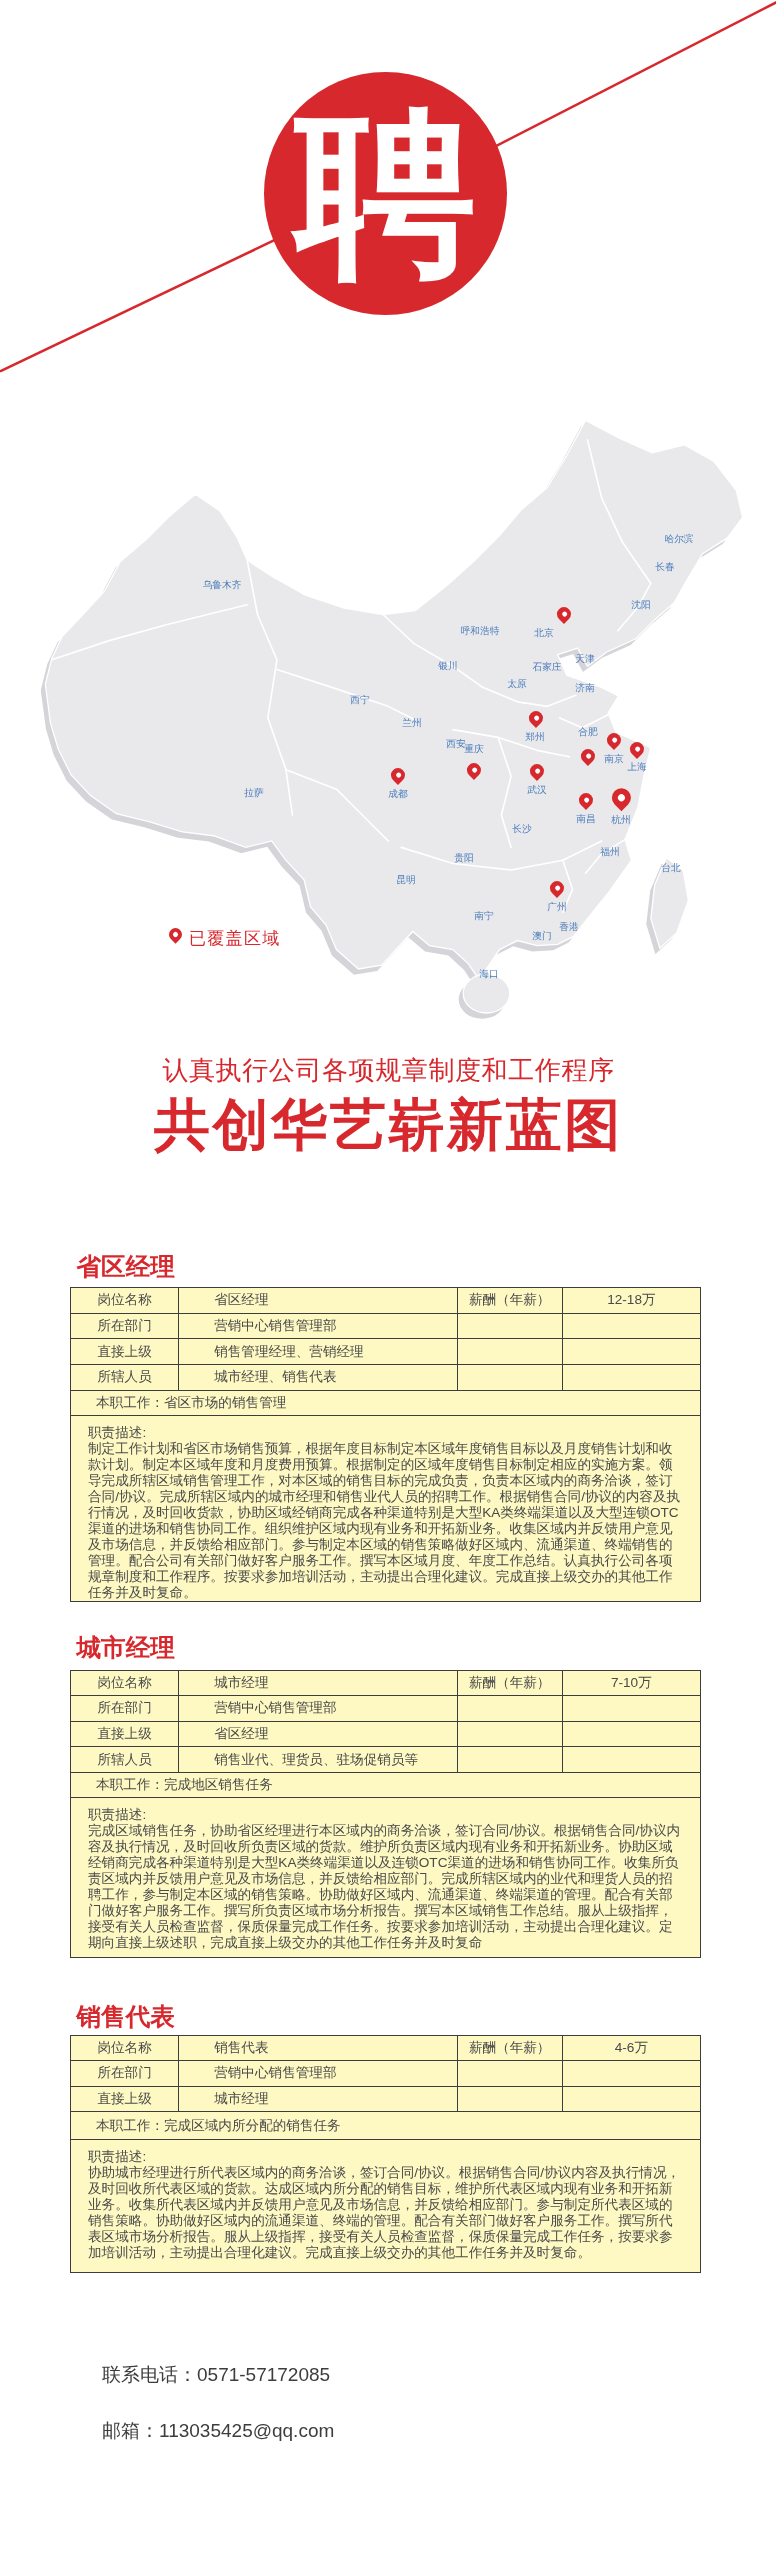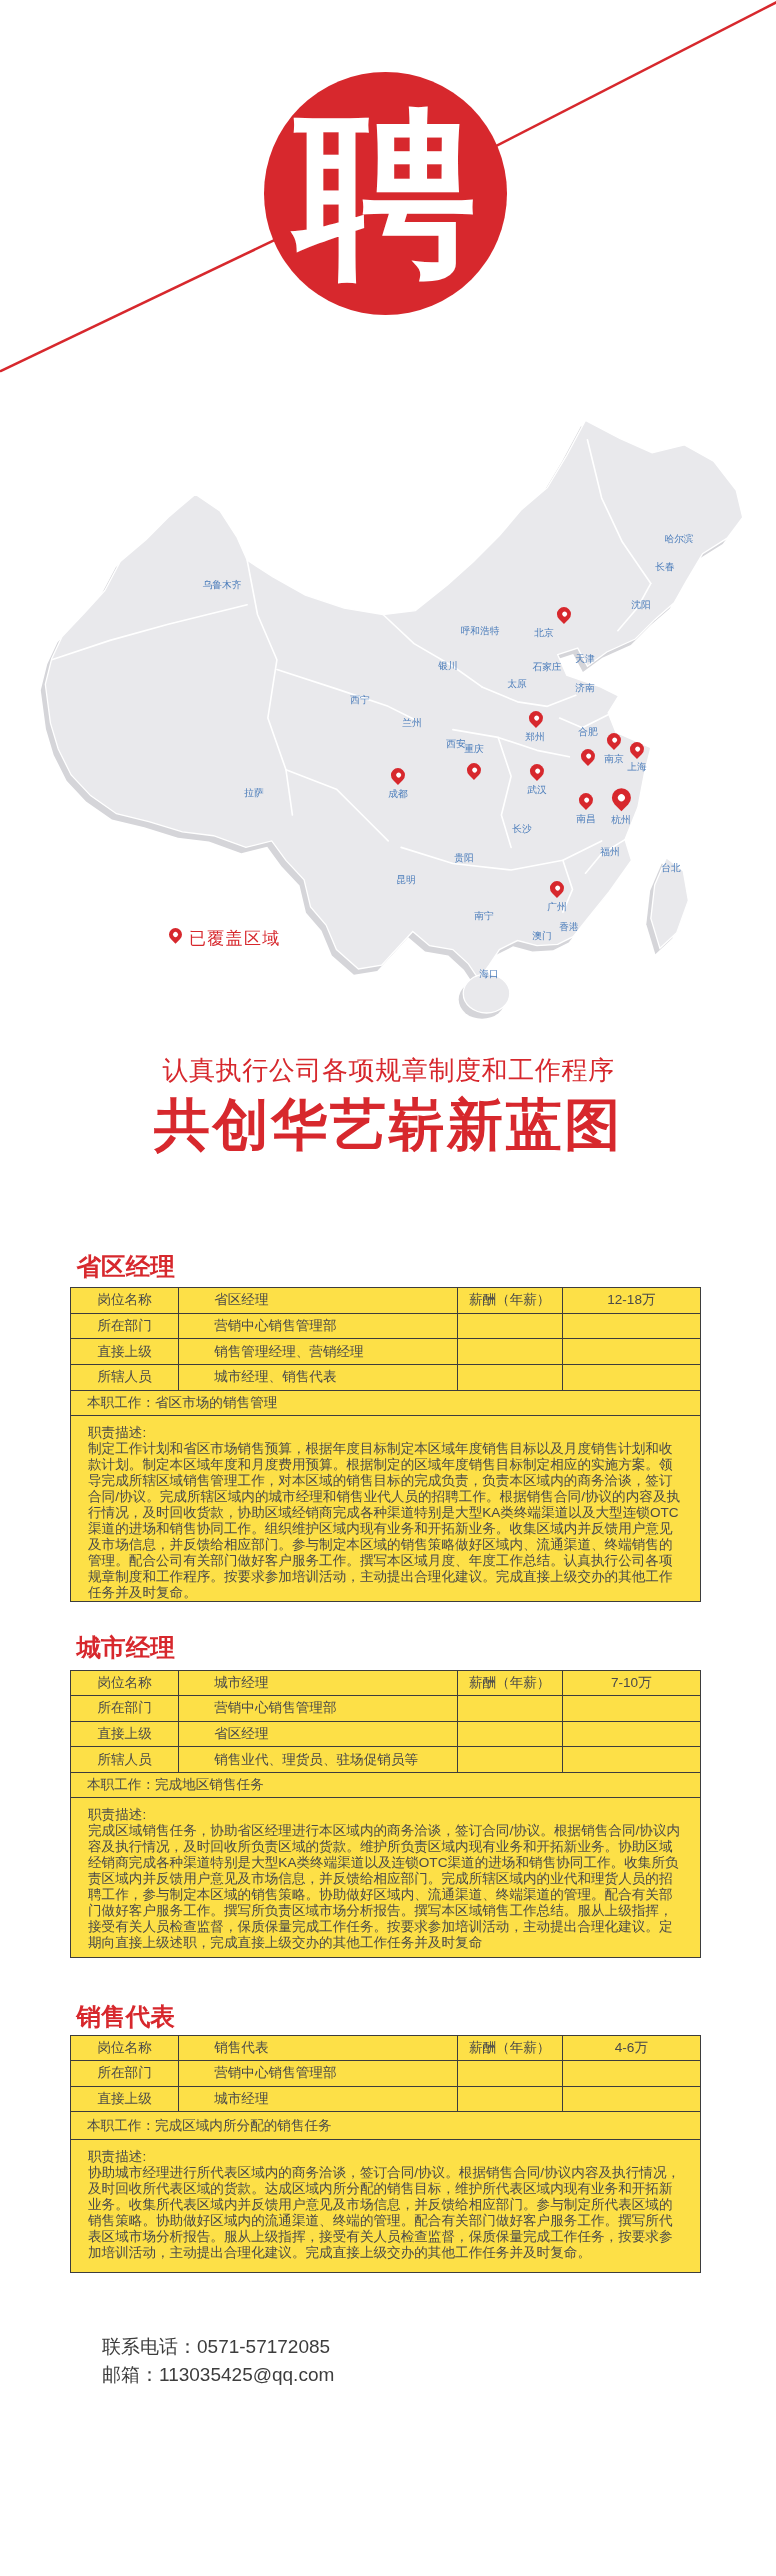"岗位名称" table.jt { background: #fde047 -> #fef9c3 }
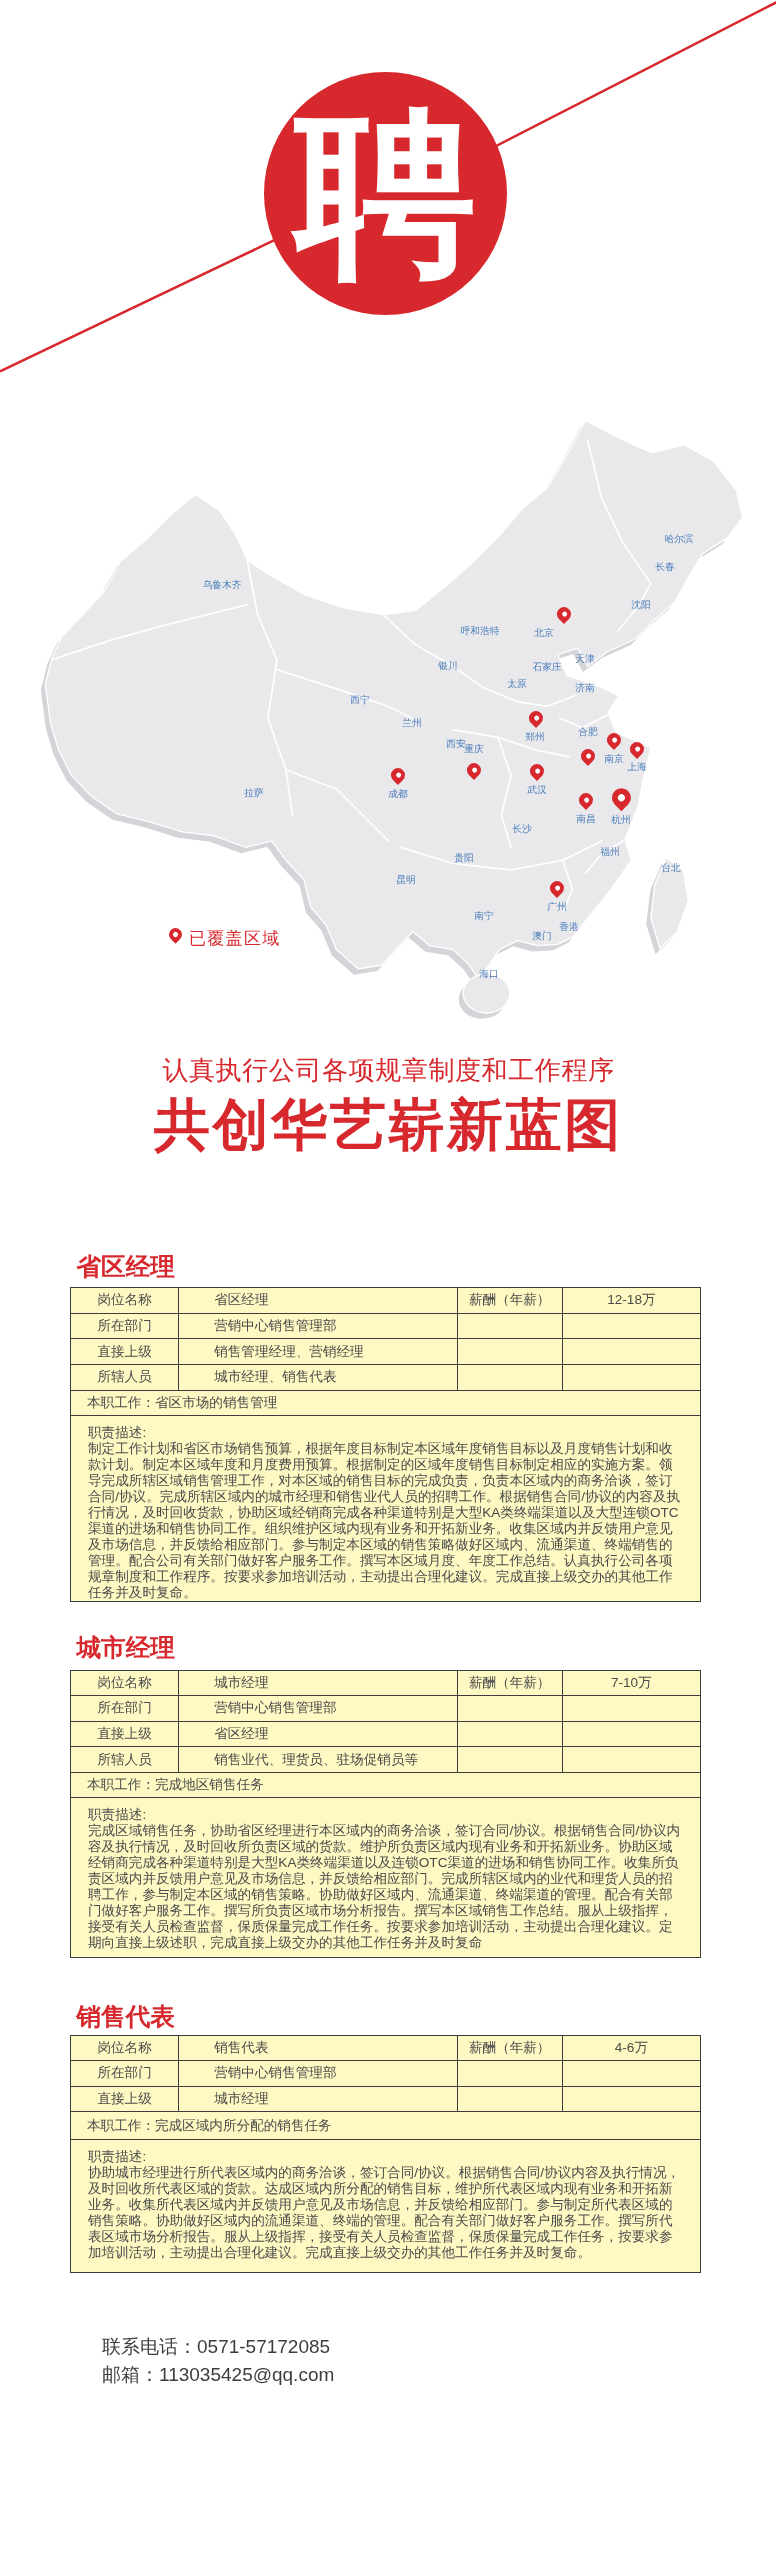"本职工作：省区市场的销售管理" td.duty { padding-left: 16px -> 25px }
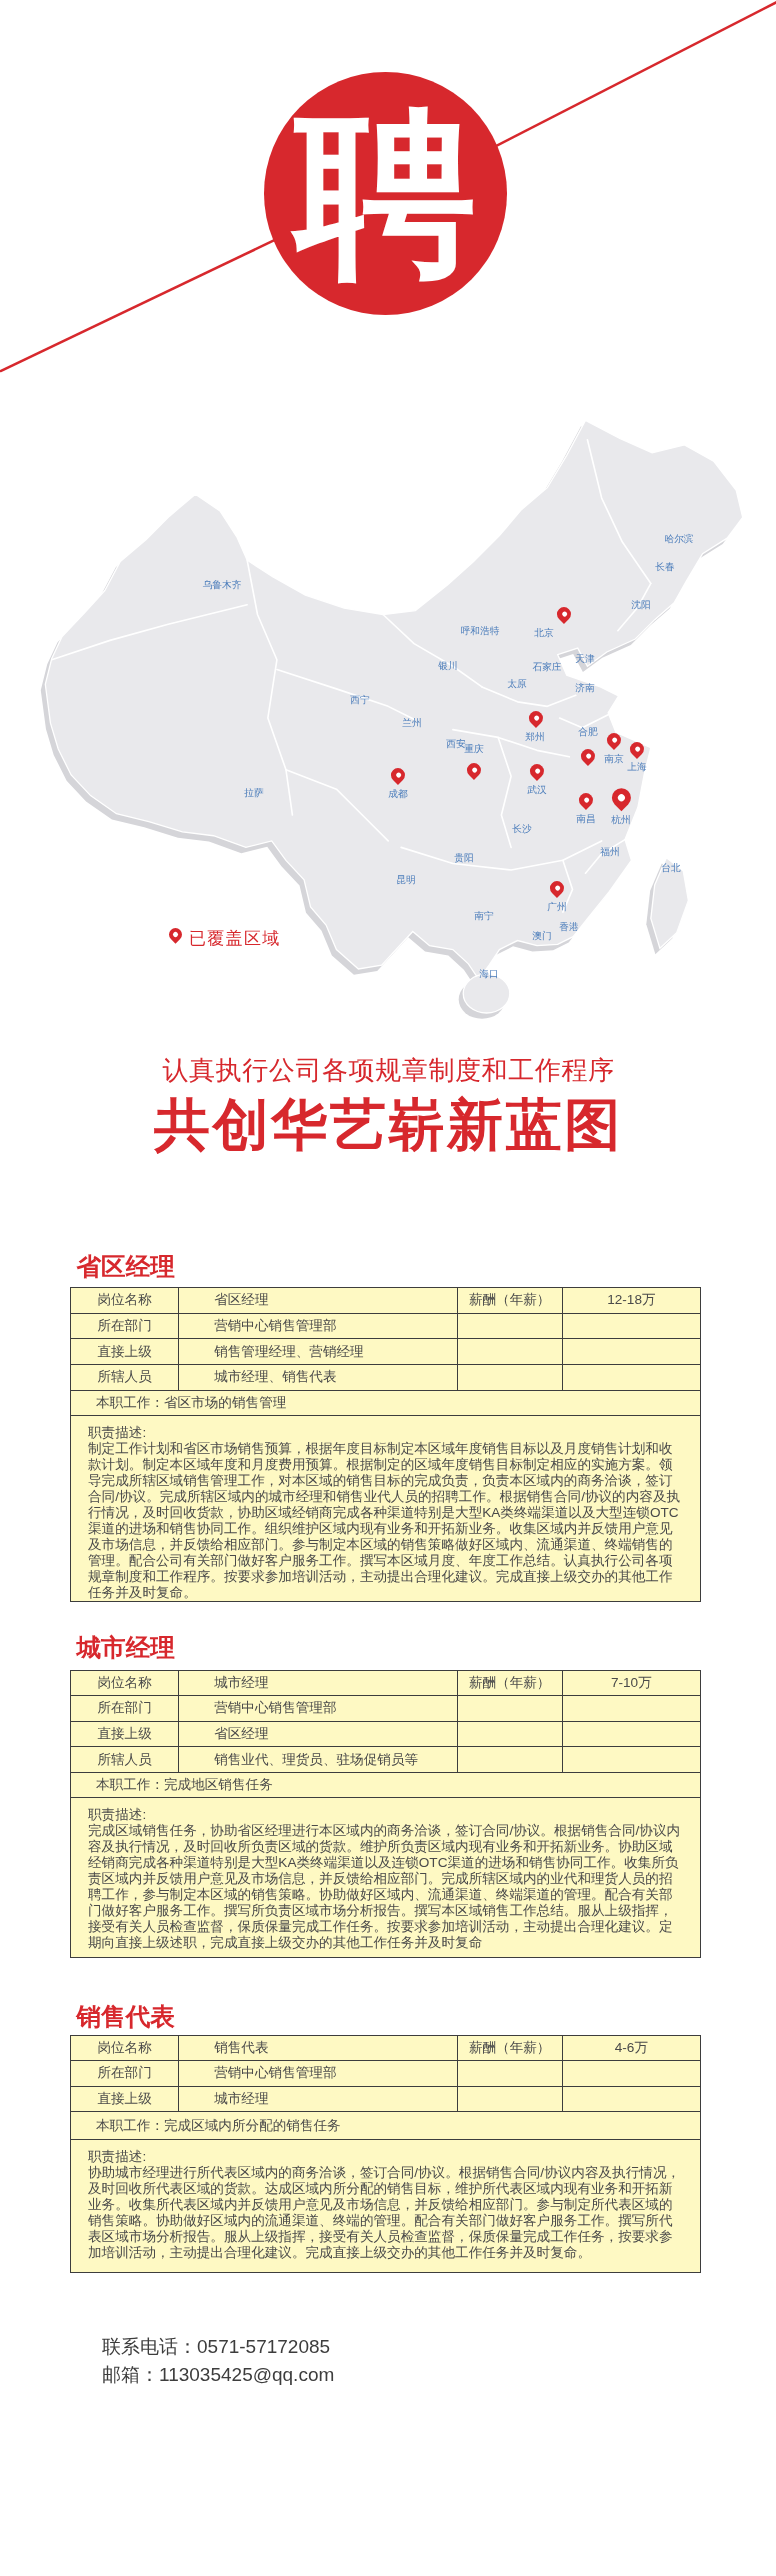"联系电话：0571-57172085" .contact div { margin-top: none -> 28px }
